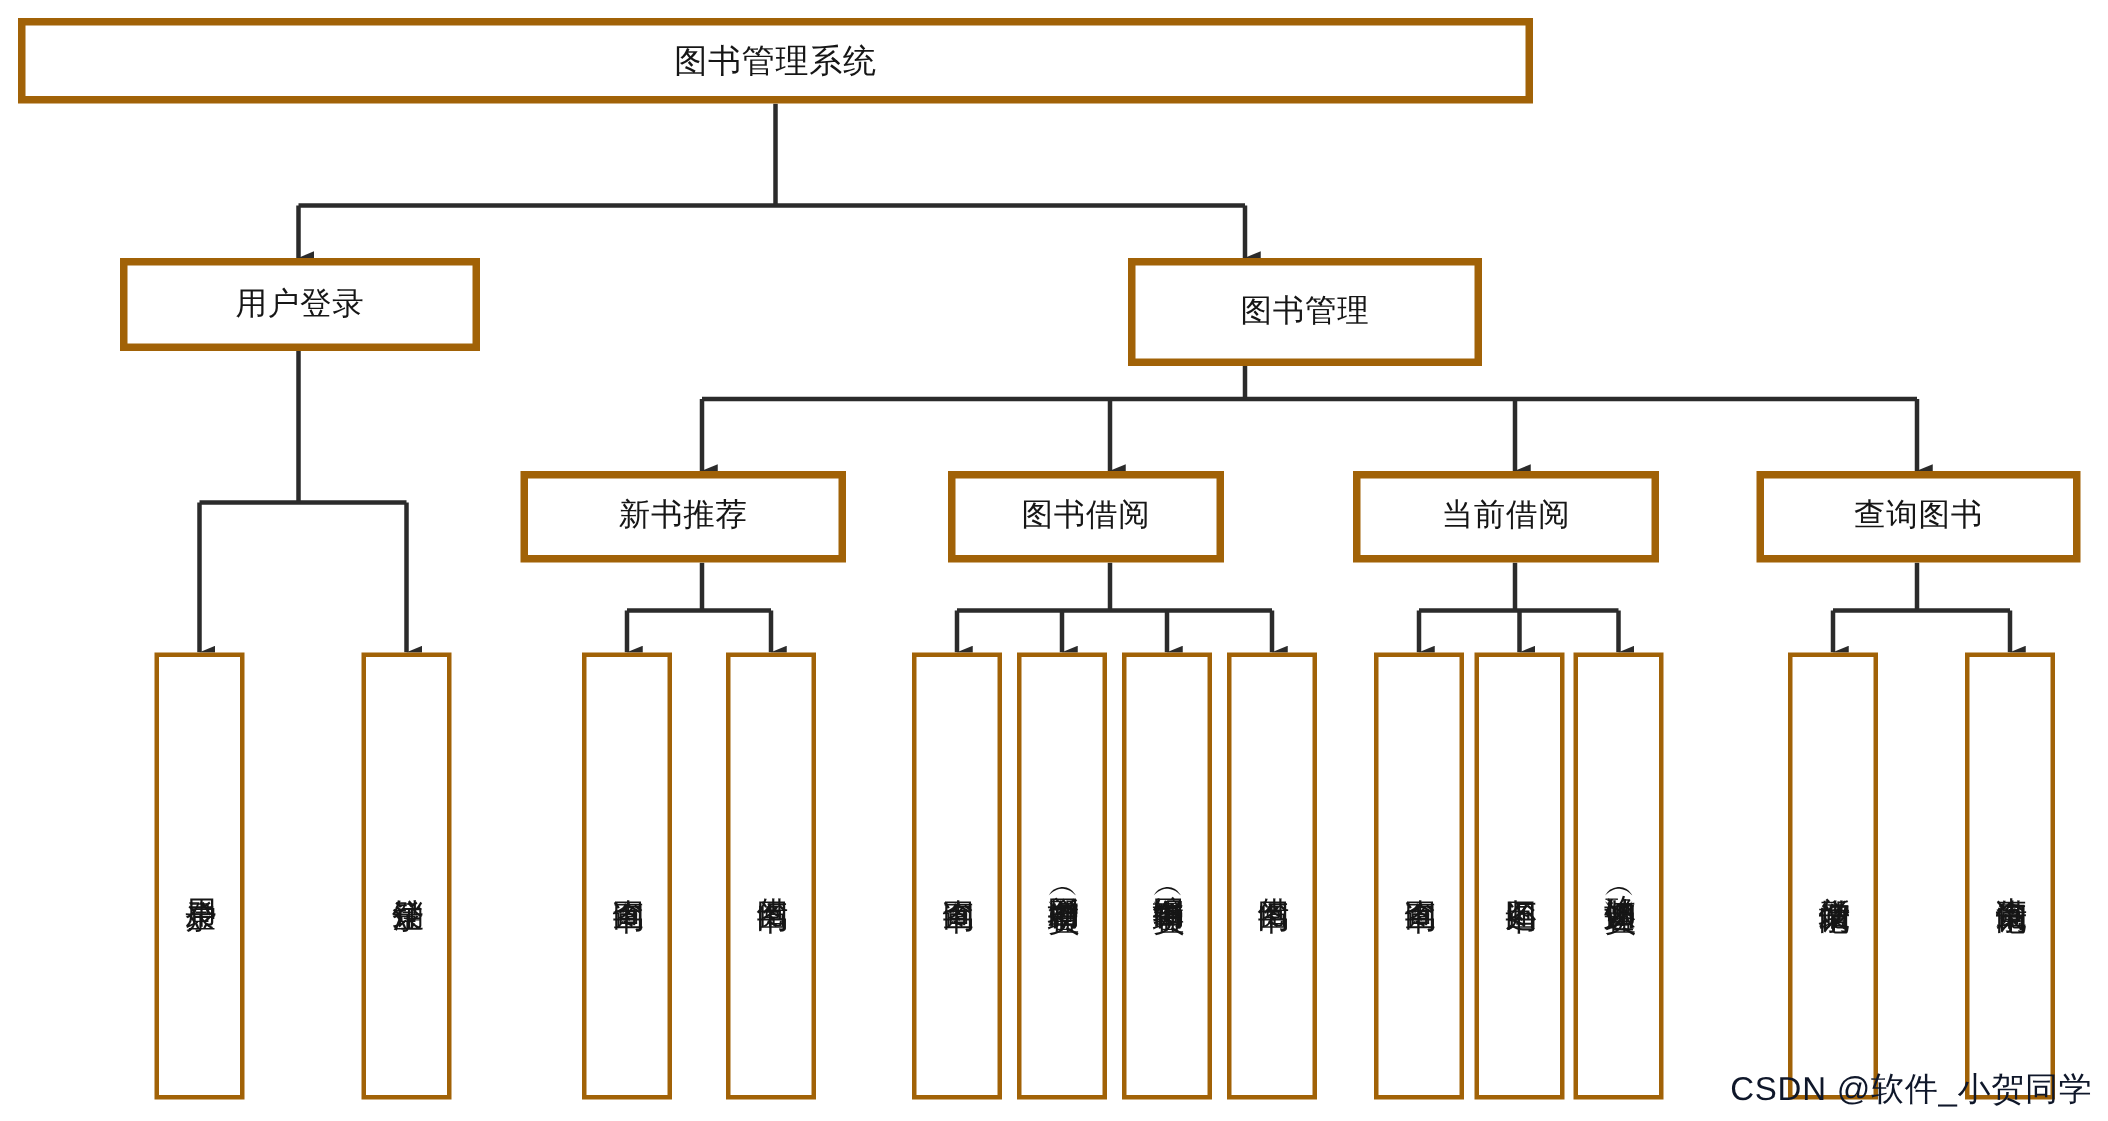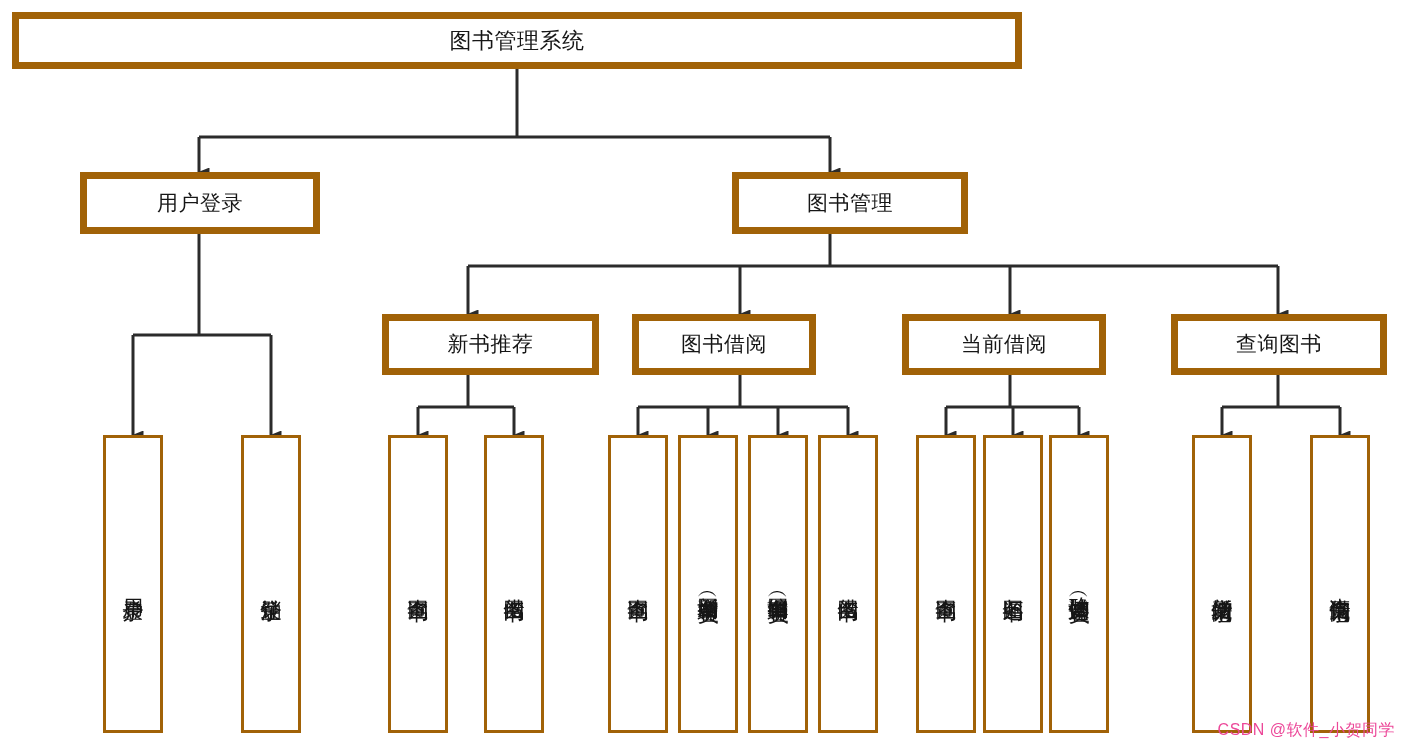"图书管理系统" .node-box { border: 7px solid #a16207 -> 5px solid #a16207 }
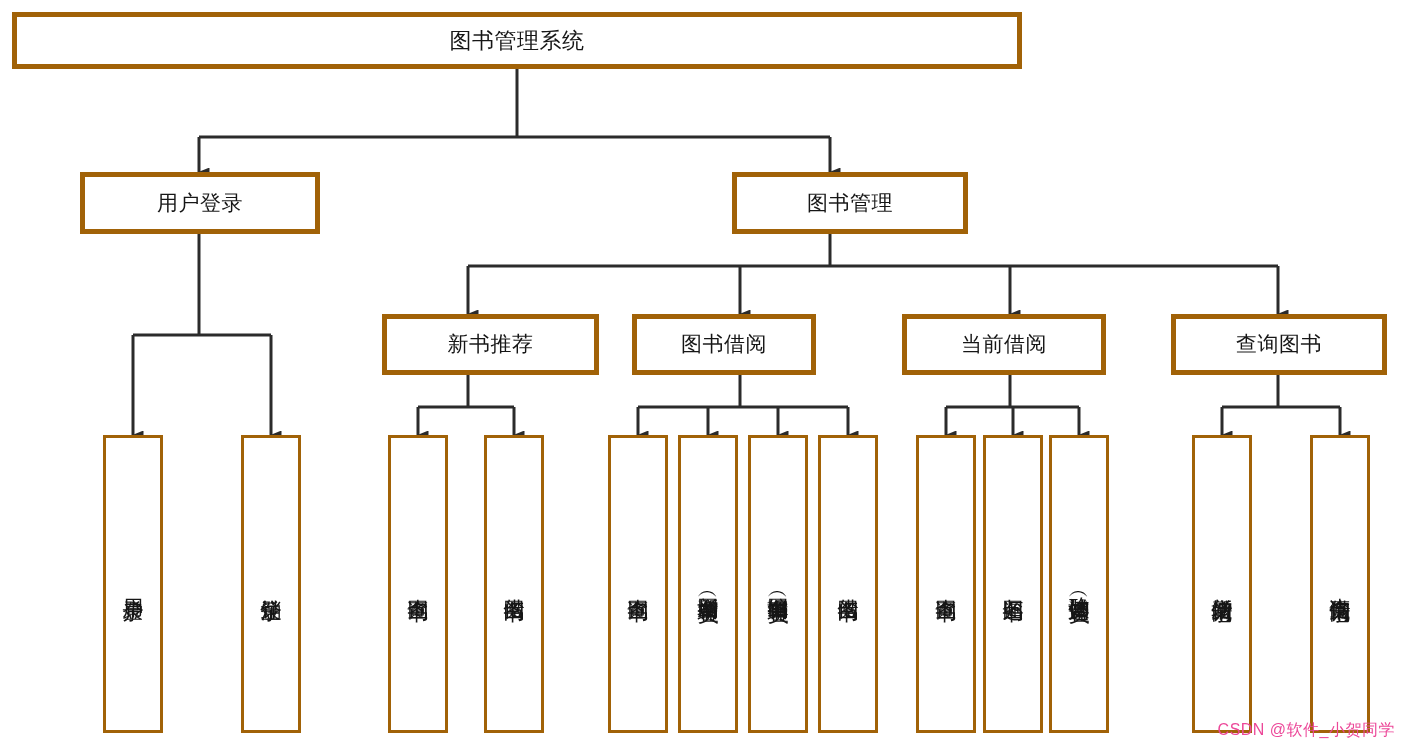"图书管理" div.node-box { height: 62px -> 72px; left: 732px -> 752px }
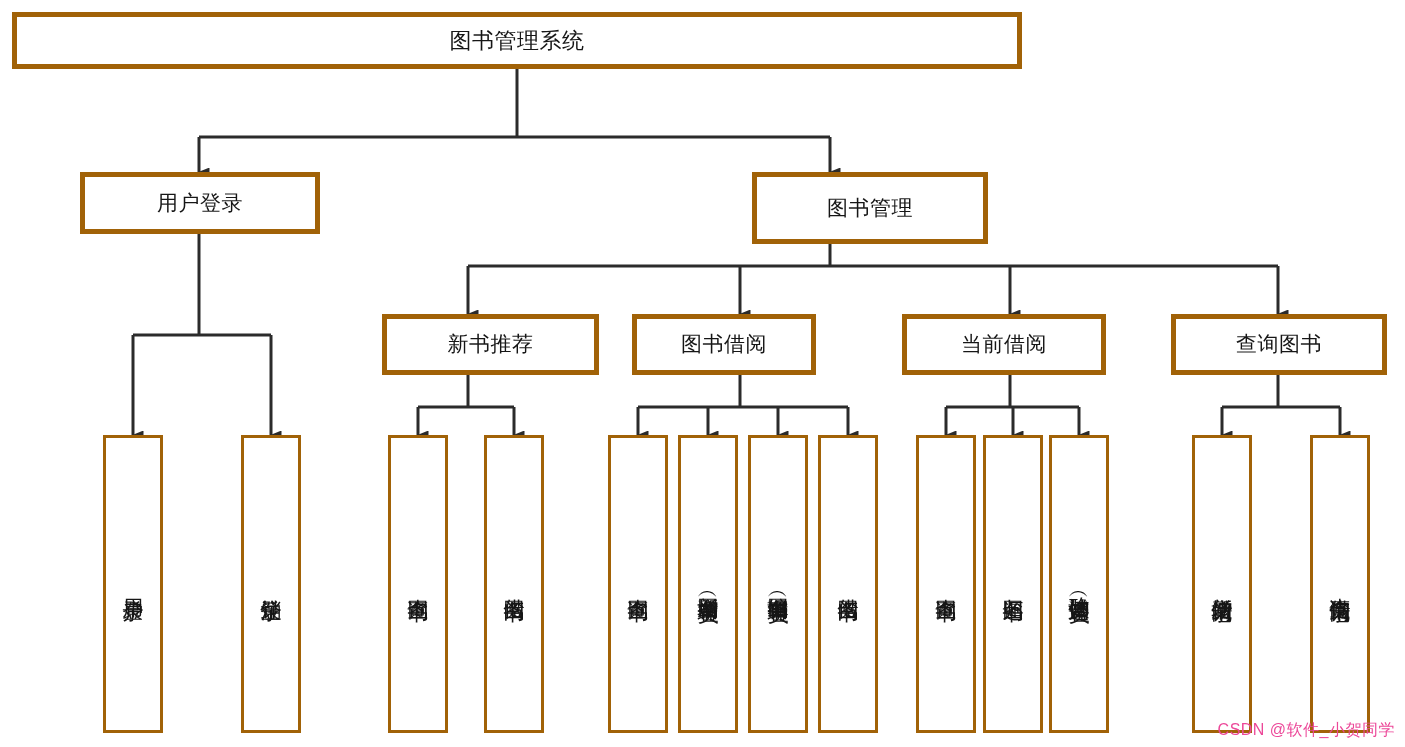"新书推荐" div.node-box { left: 382px -> 347px }
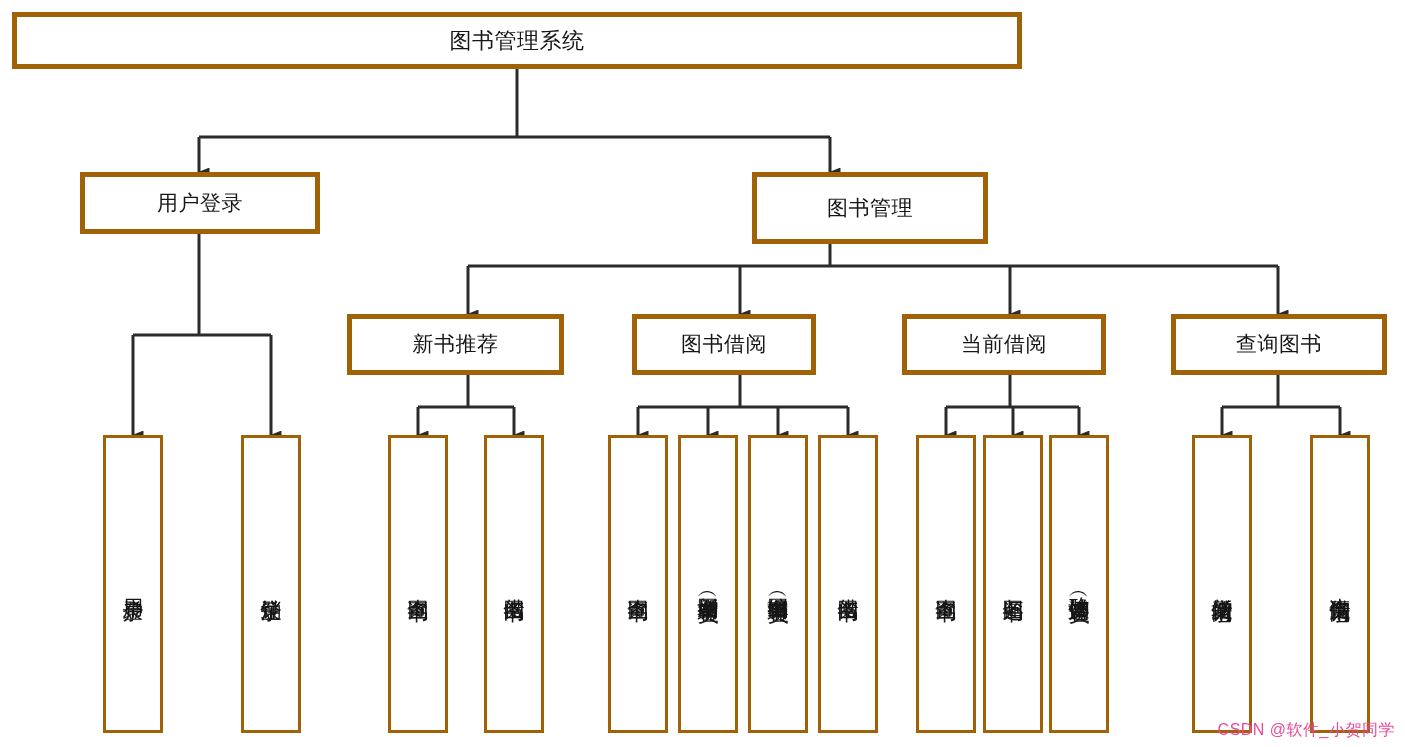"CSDN @软件_小贺同学" #watermark { color: #ec4899 -> #0f172a; font-size: 16px -> 22px }
